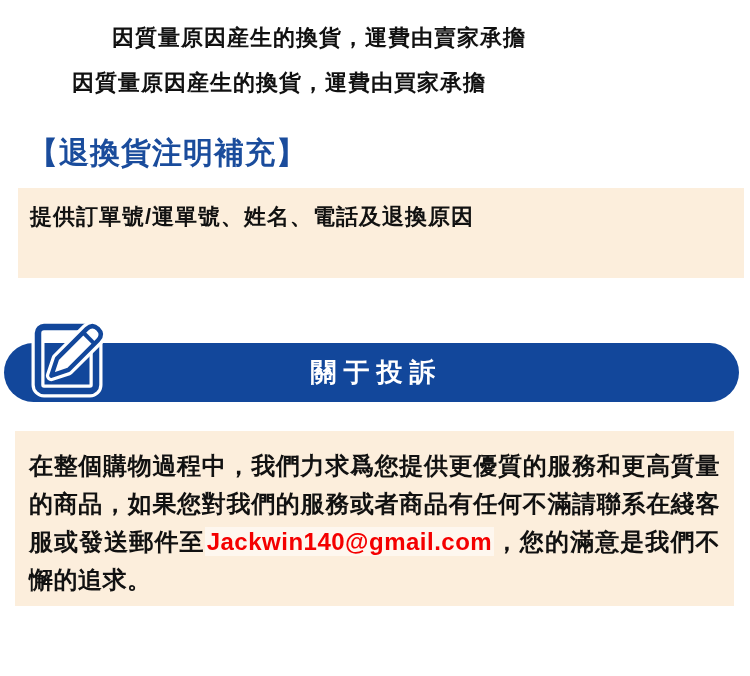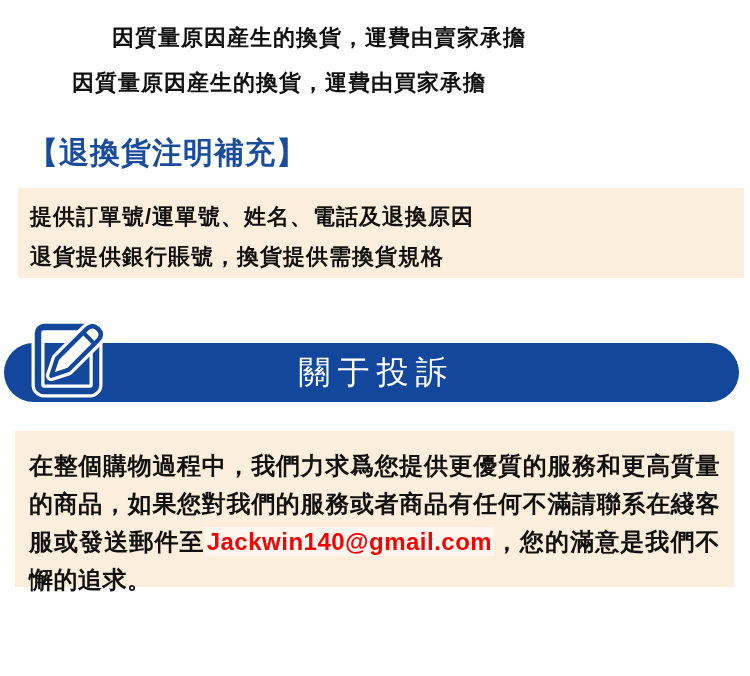"退貨提供銀行賬號，換貨提供需換貨規格" div.note-line { html: <div>退貨提供銀行賬號，換貨提供需換貨規格</div> -> none }
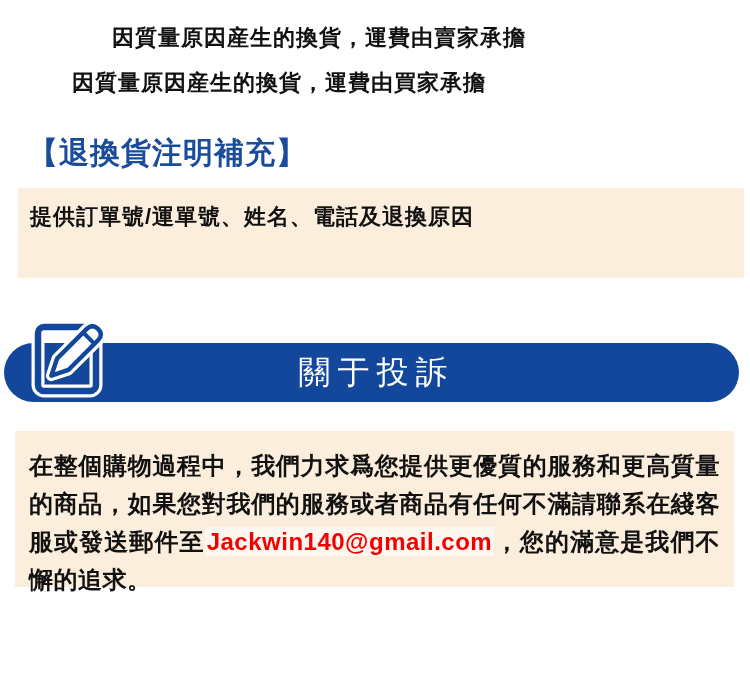"關于投訴" .banner-title { font-size: 32px -> 26px; font-weight: normal -> bold }
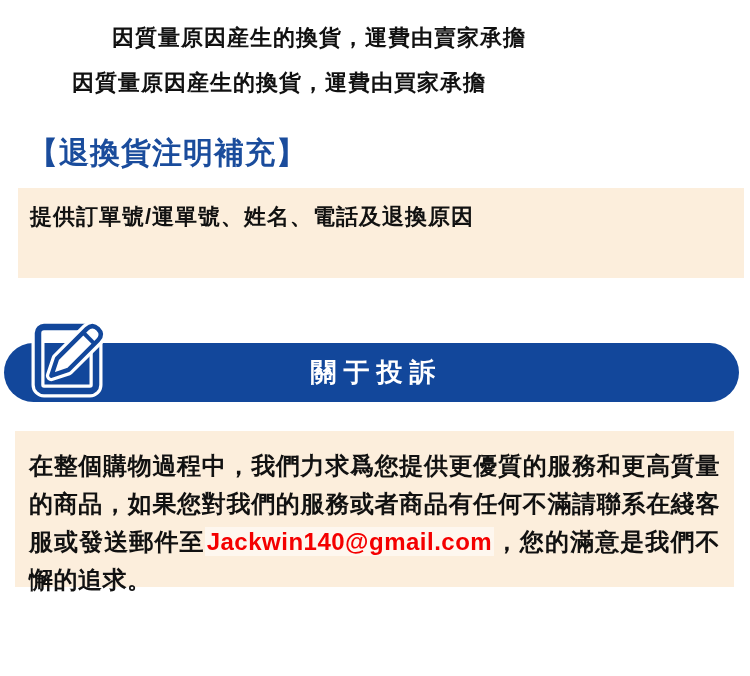"在整個購物過程中，我們力求爲您提供更優質的服務和更高質量的商品，如果您對我們的服" .complaint-box { height: 156px -> 175px }
